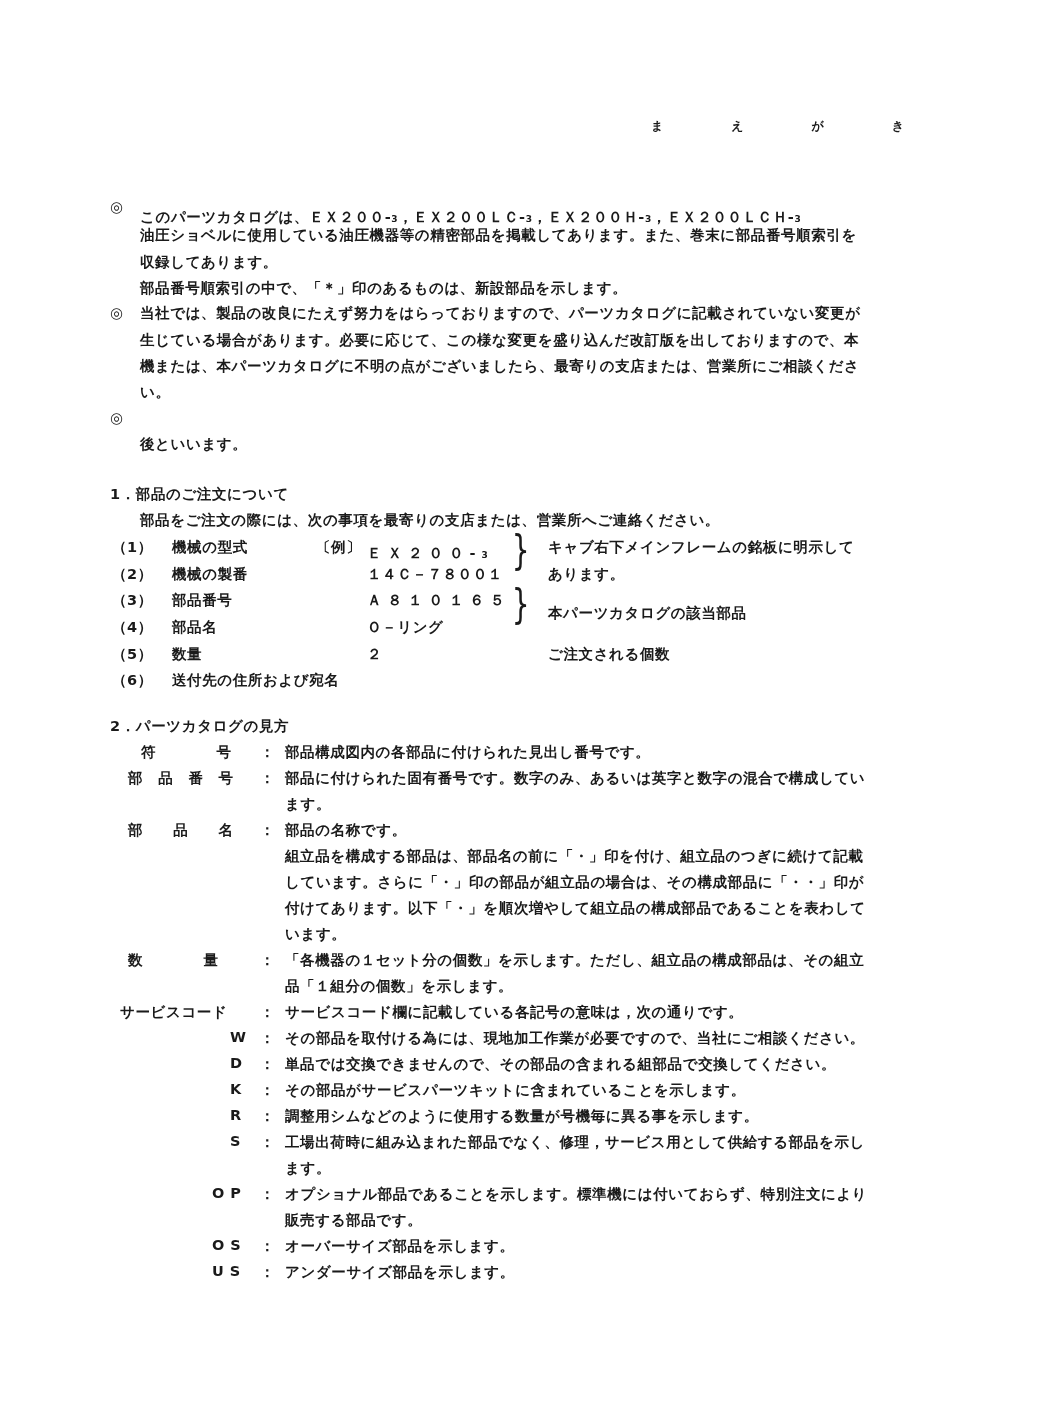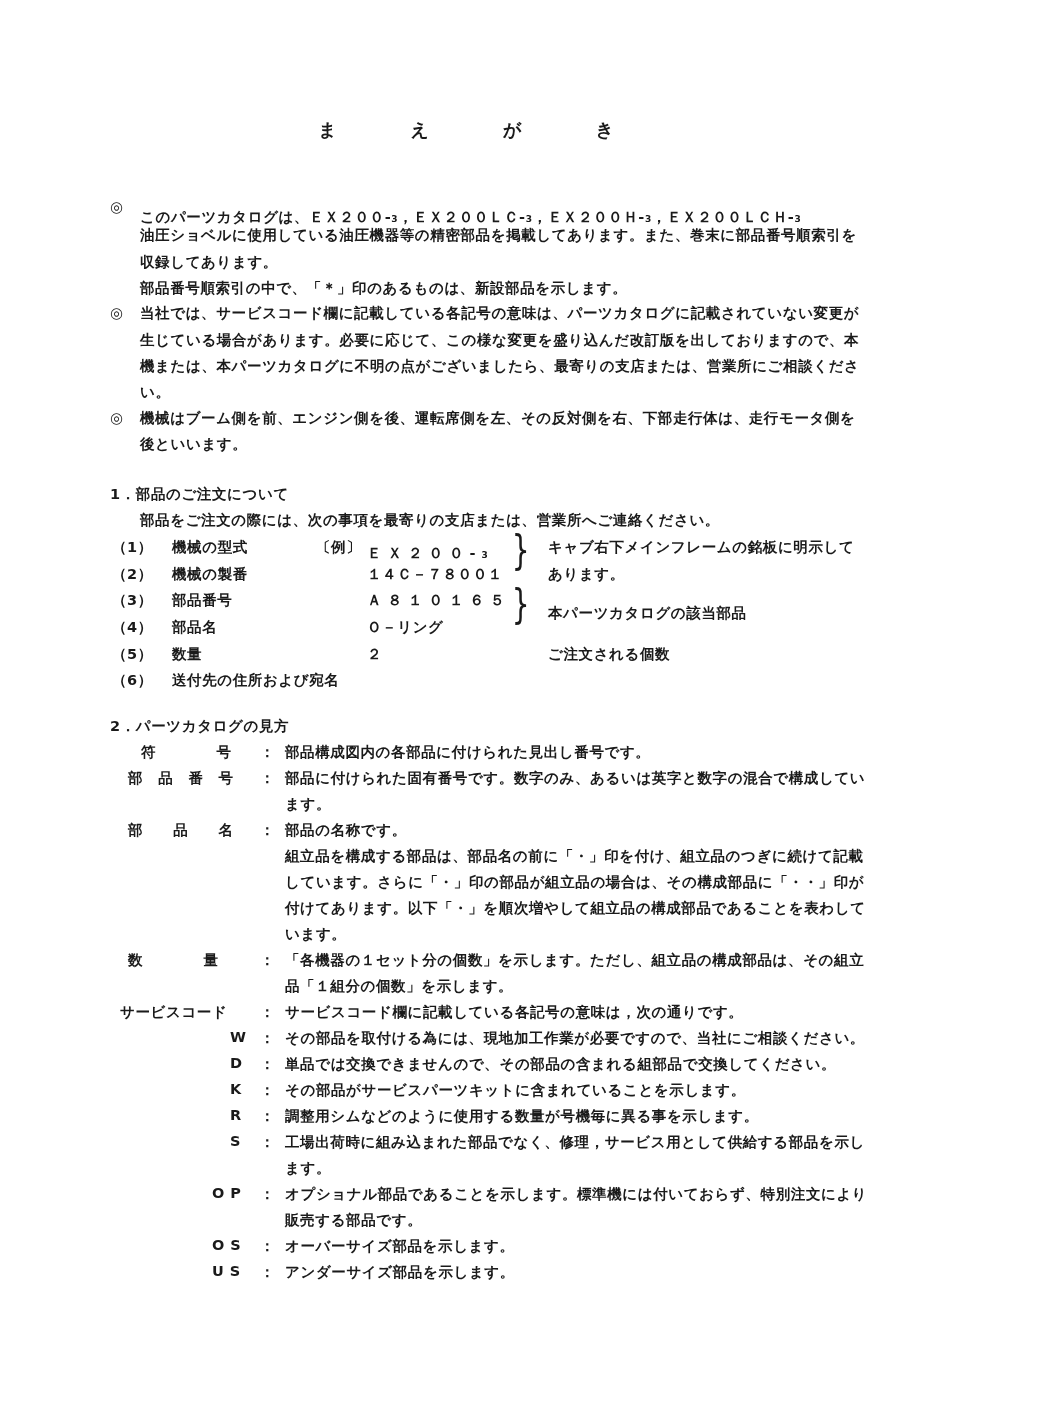"ま え が き" .title { font-size: 18px -> 12px; text-align: center -> right }
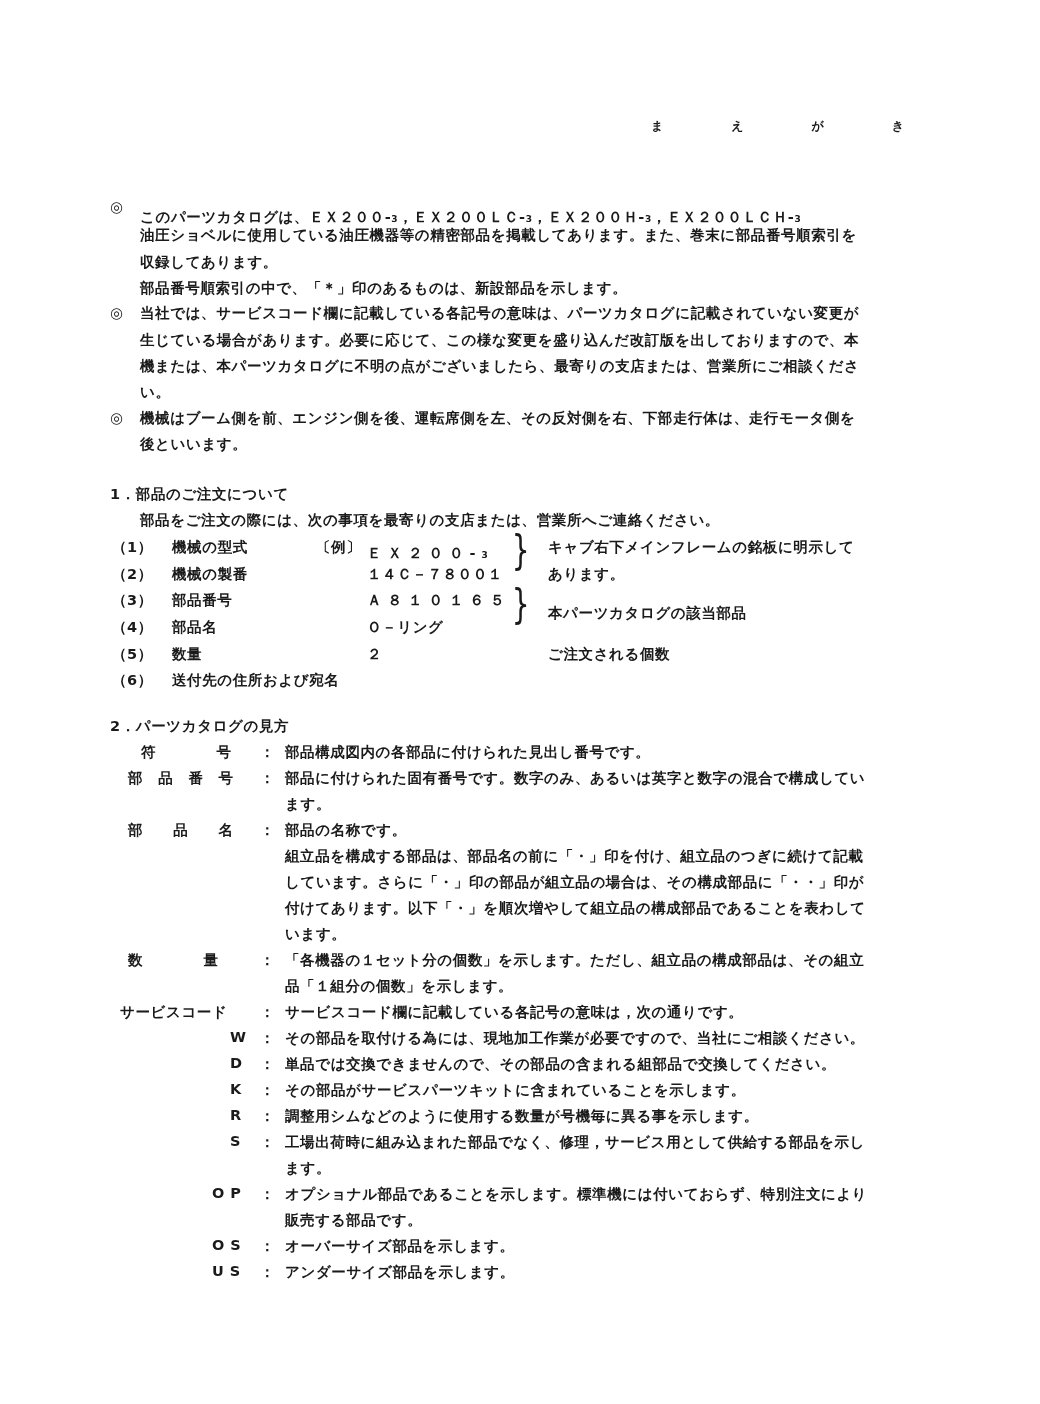"当社では、サービスコード欄に記載している各記号の意味は、パーツカタログに記載され" div.line { text: サービスコード欄に記載している各記号の意味は -> 製品の改良にたえず努力をはらっておりますので }
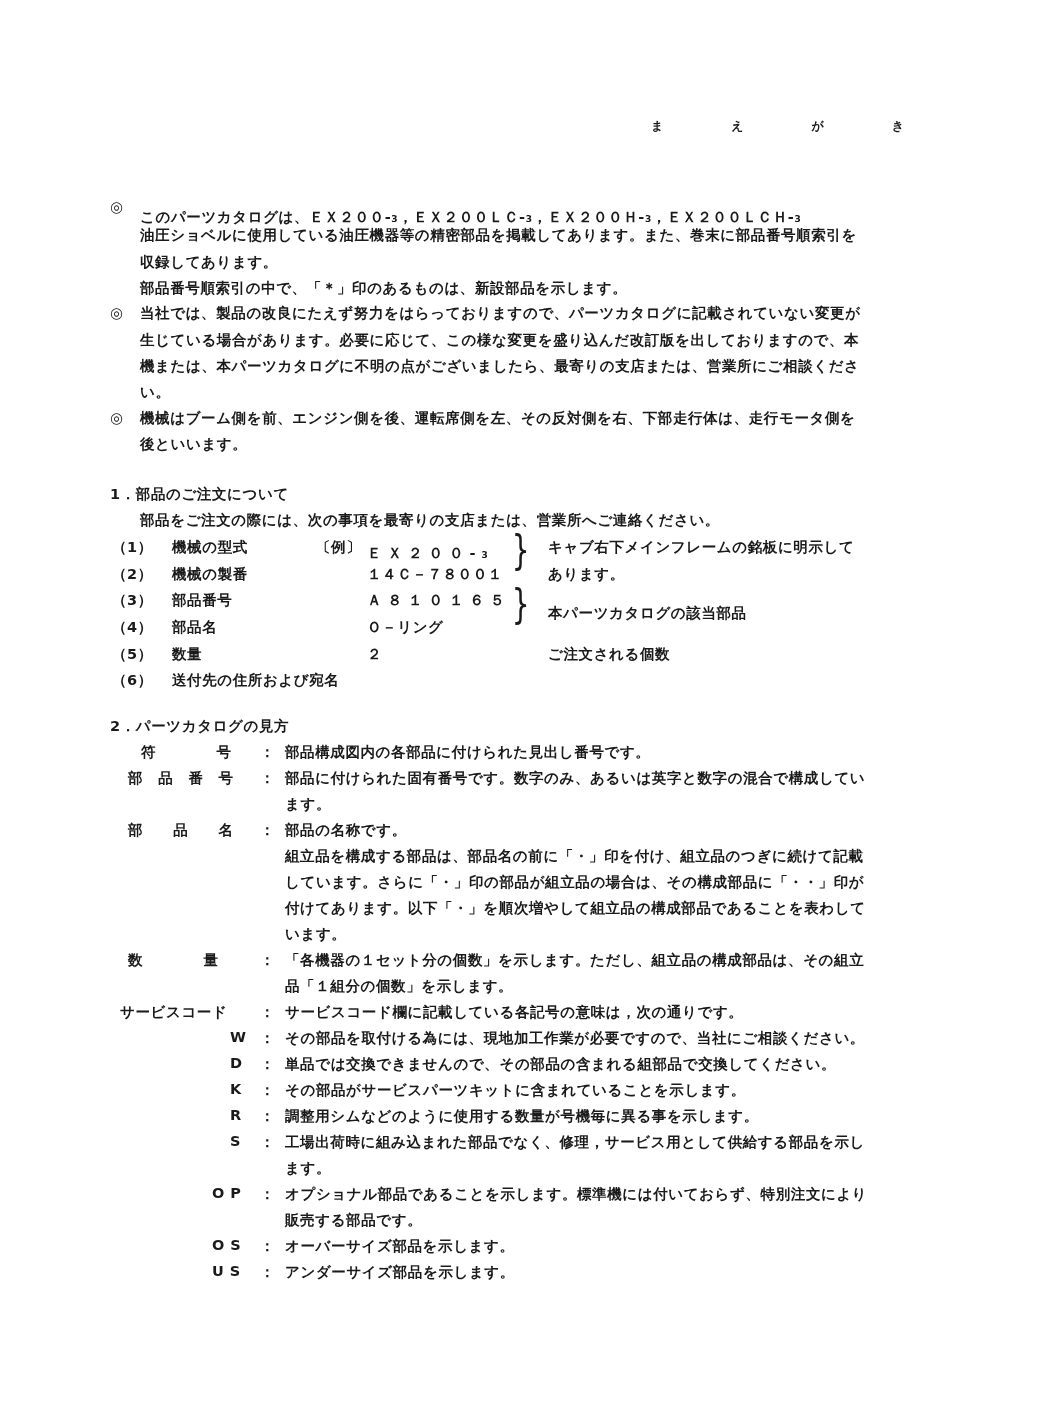"機械はブーム側を前、エンジン側を後、運転席側を左、その反対側を右、下部走行体は、" div.line { html: <div>機械はブーム側を前、エンジン側を後、運転席側を左、その反対側を右、下部走行体は、走行モータ側を</div> -> none }
